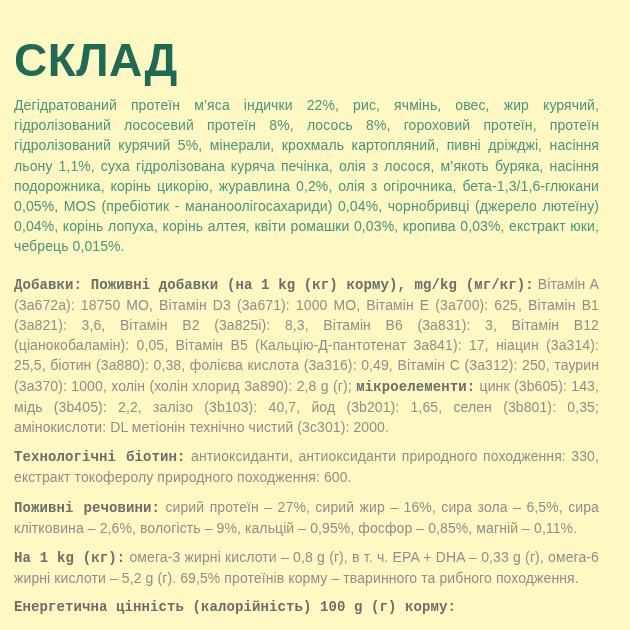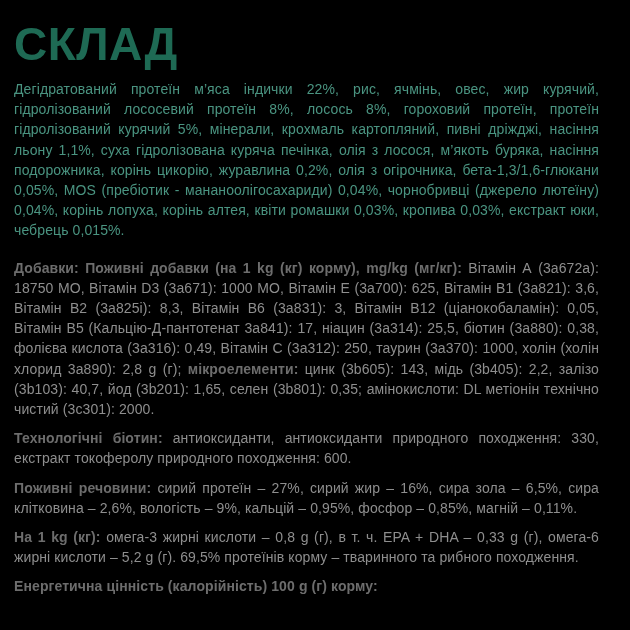"СКЛАД" .page { background: #000000 -> #fef9c3; padding: 0 14px -> 16px 14px }
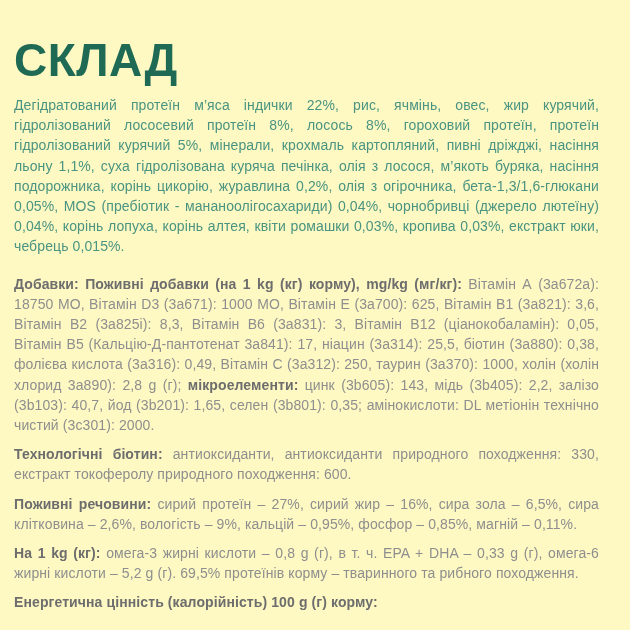"Добавки: Поживні добавки (на 1" .para.gray b, .energy-heading { font-family: none -> Liberation Mono, monospace }
